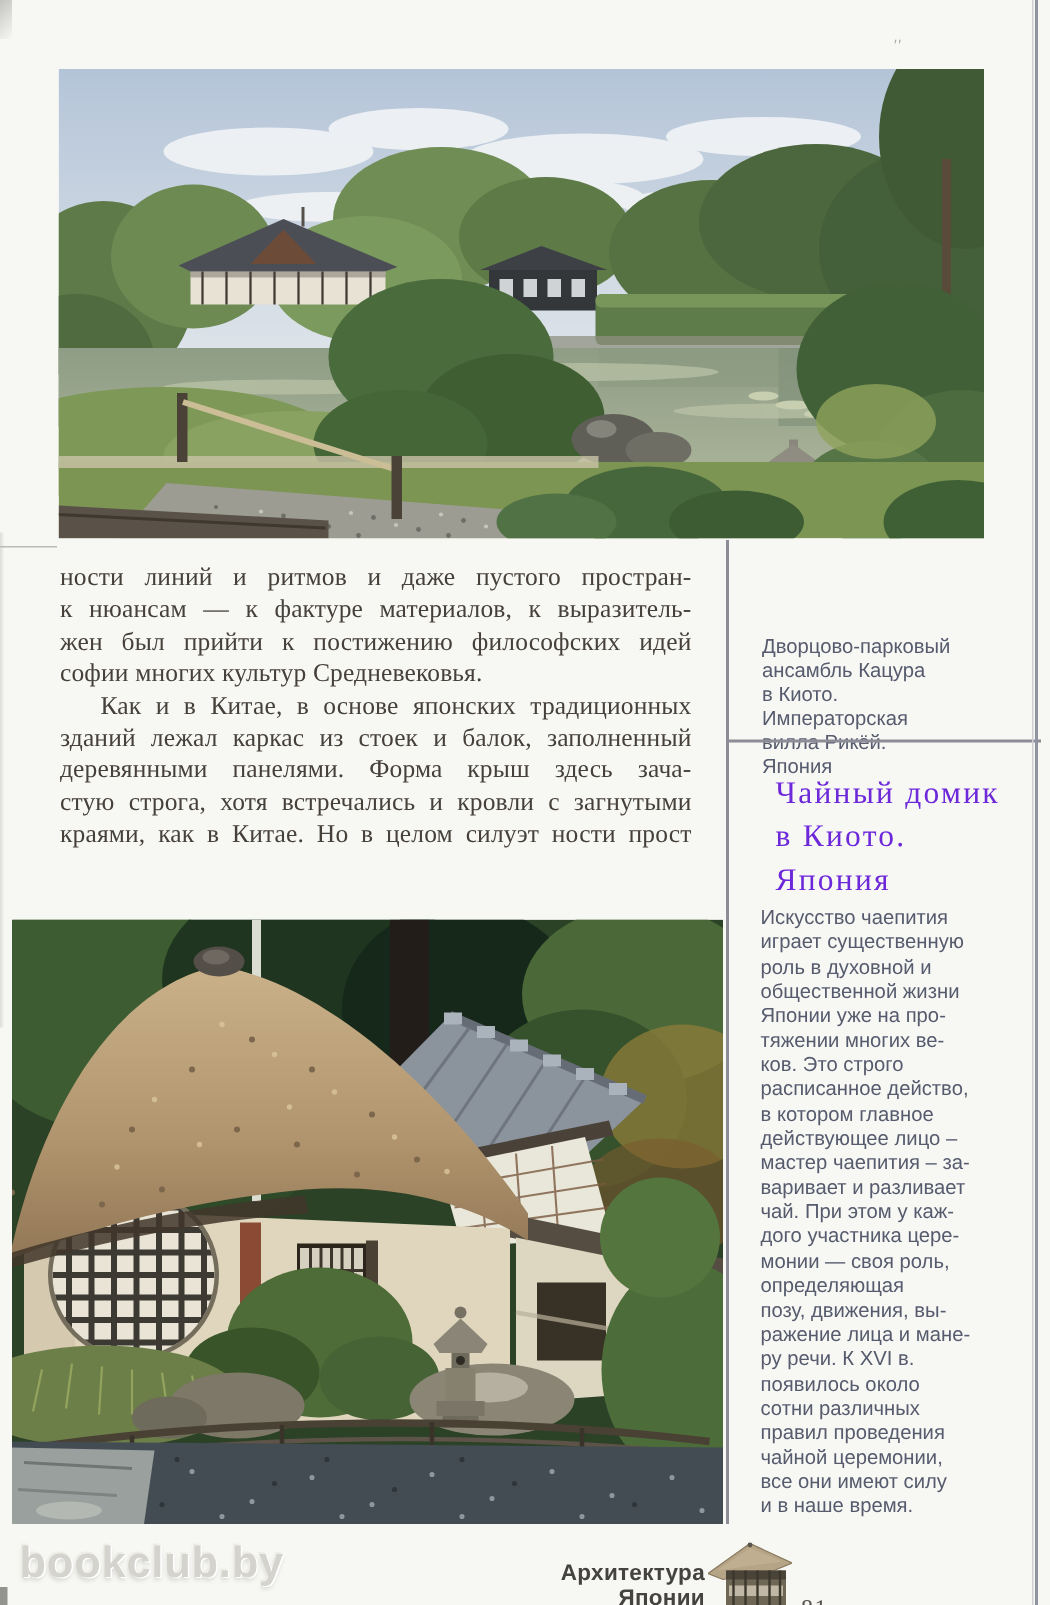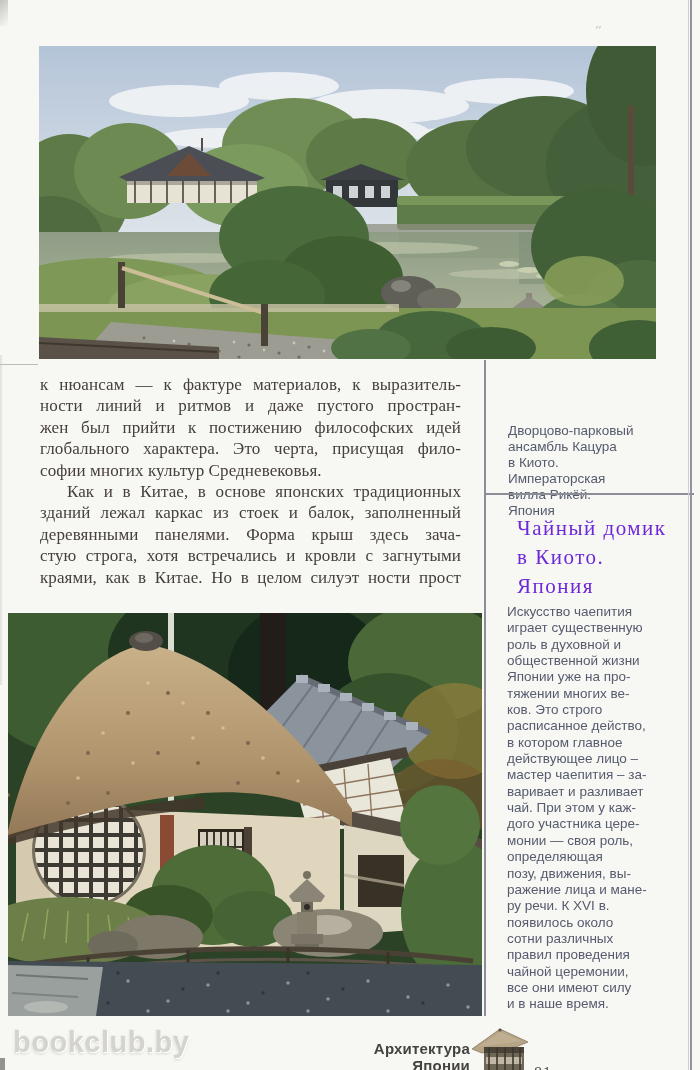"к нюансам — к фактуре" div.tline { order: before "ности линий и ритмов и" -> after "ности линий и ритмов и" }
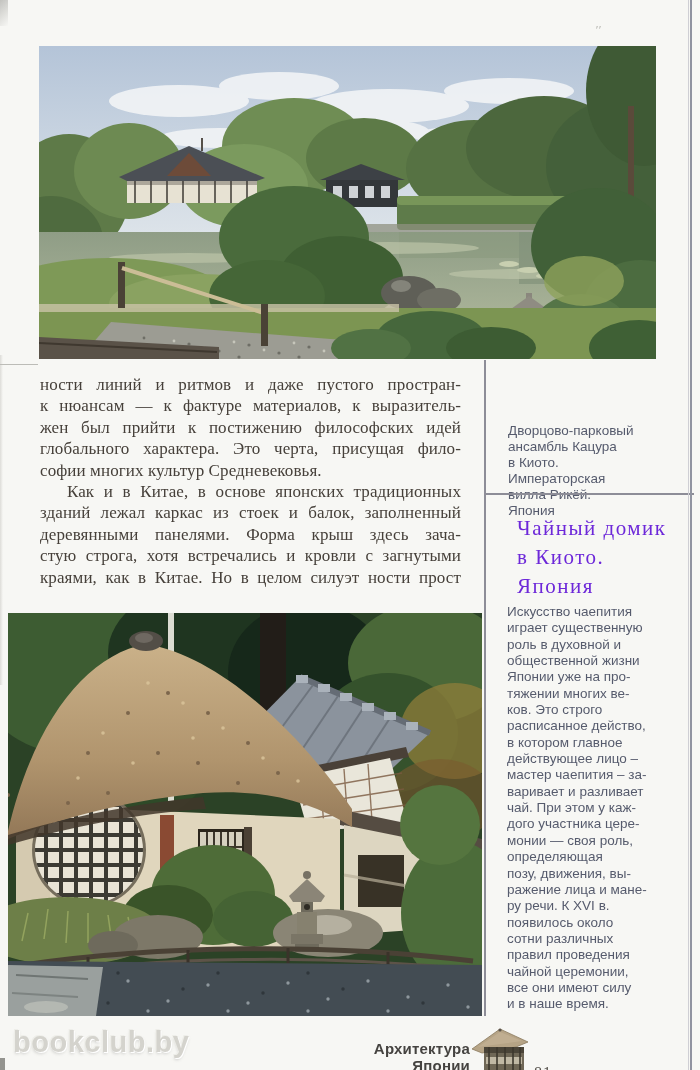"глобального характера. Это черта," div.tline { html: <div>глобального характера. Это черта, присущая фило-</div> -> none }
